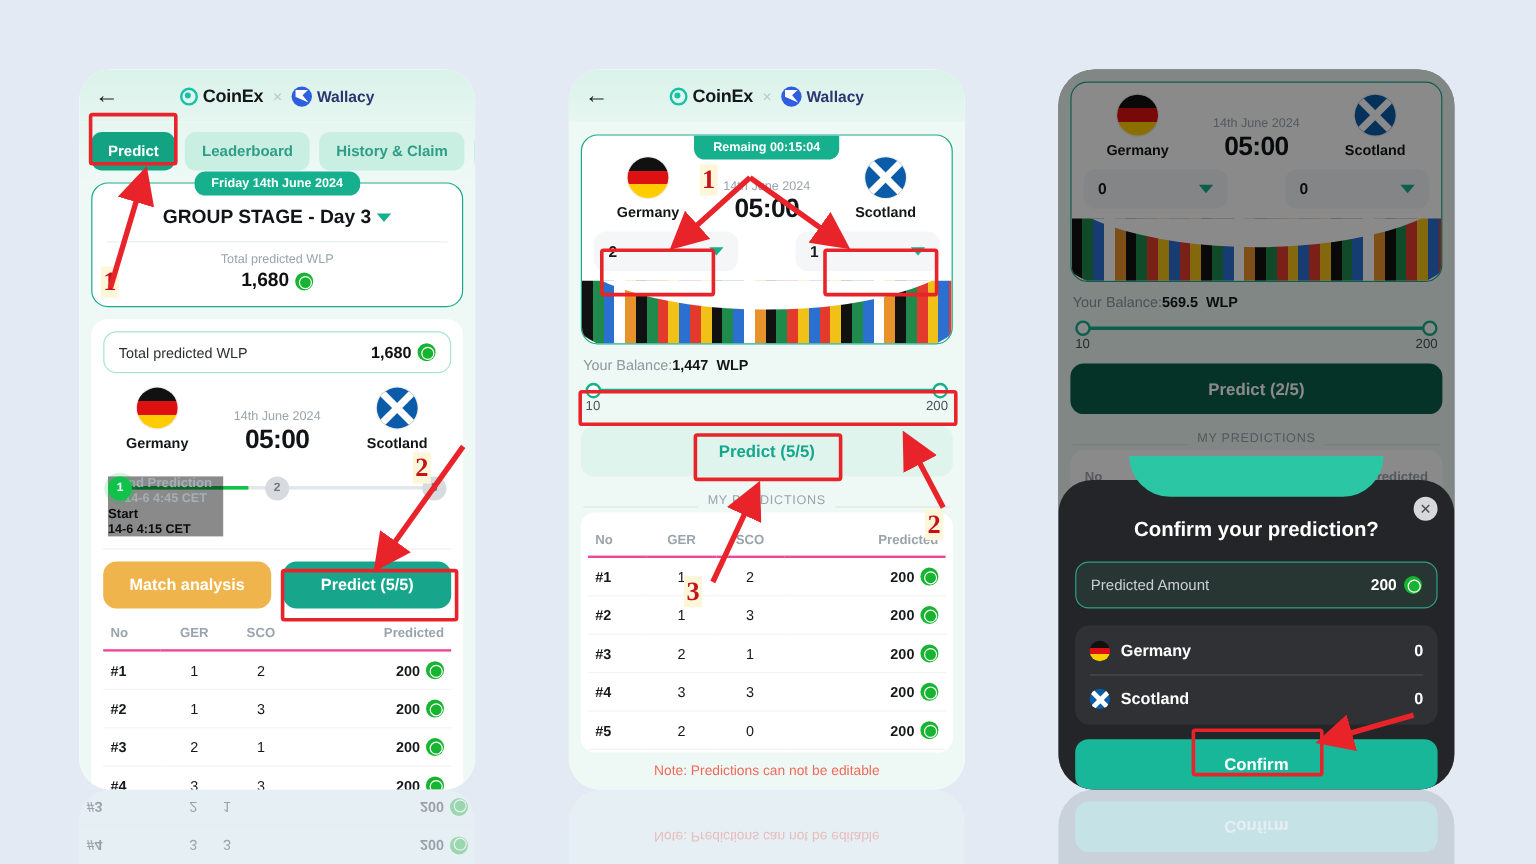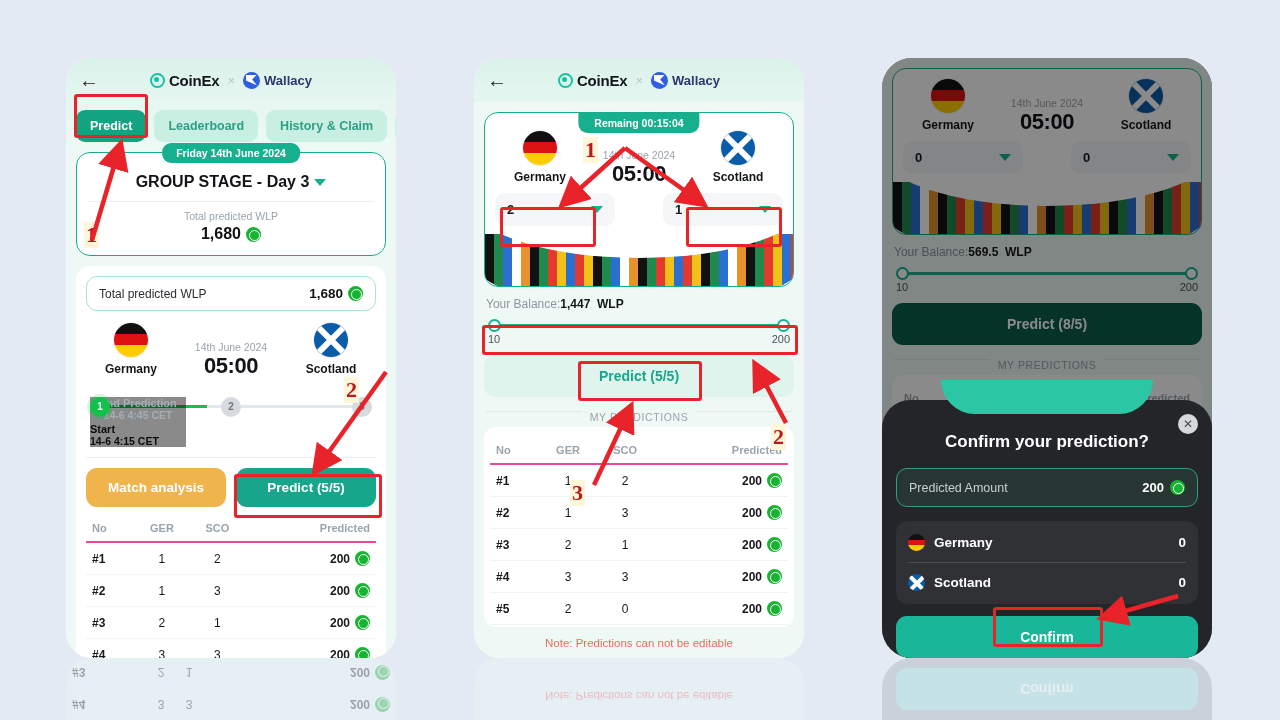"Predict (8/5)" div.dark-btn { text: 8/5 -> 2/5 }
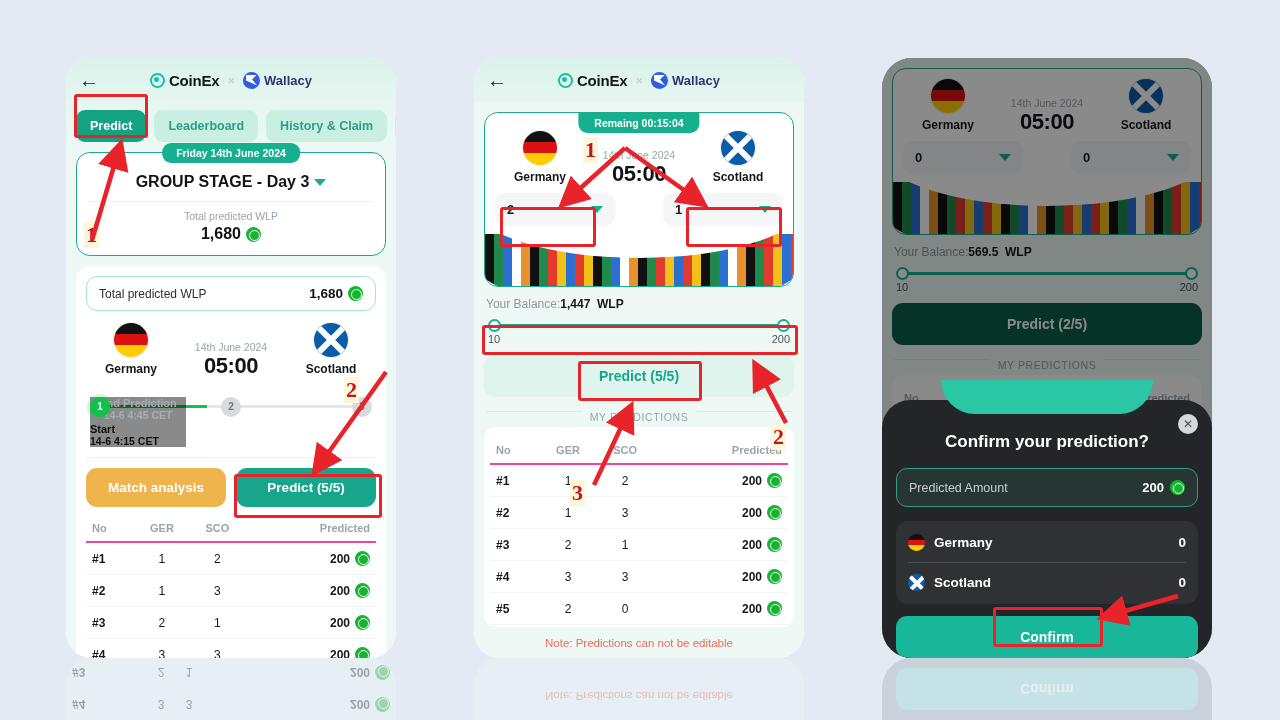"MY PREDICTIONS" .divider-lbl { align-items: flex-start -> flex-end }
